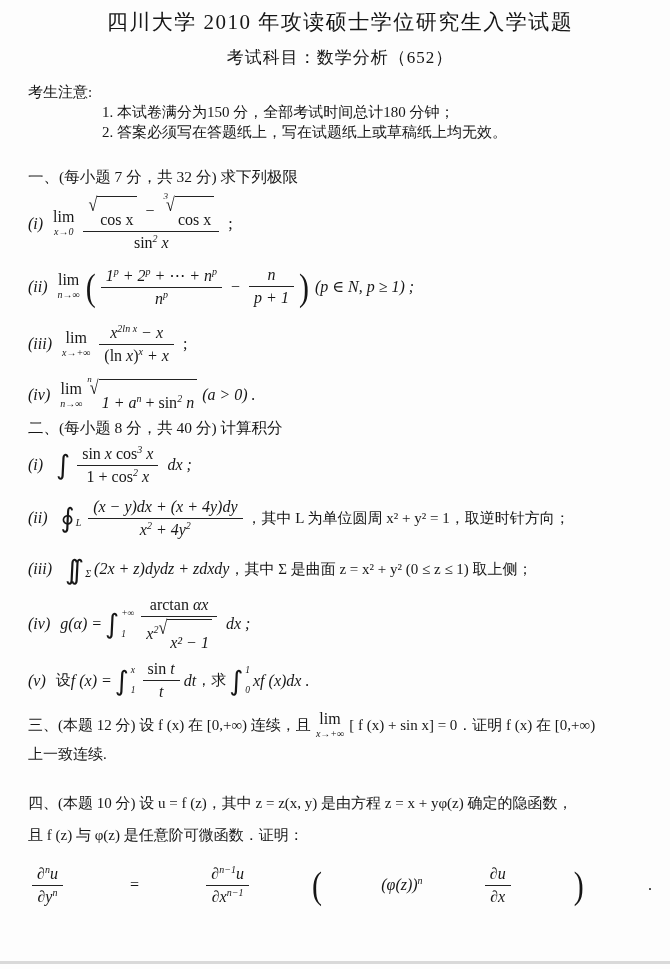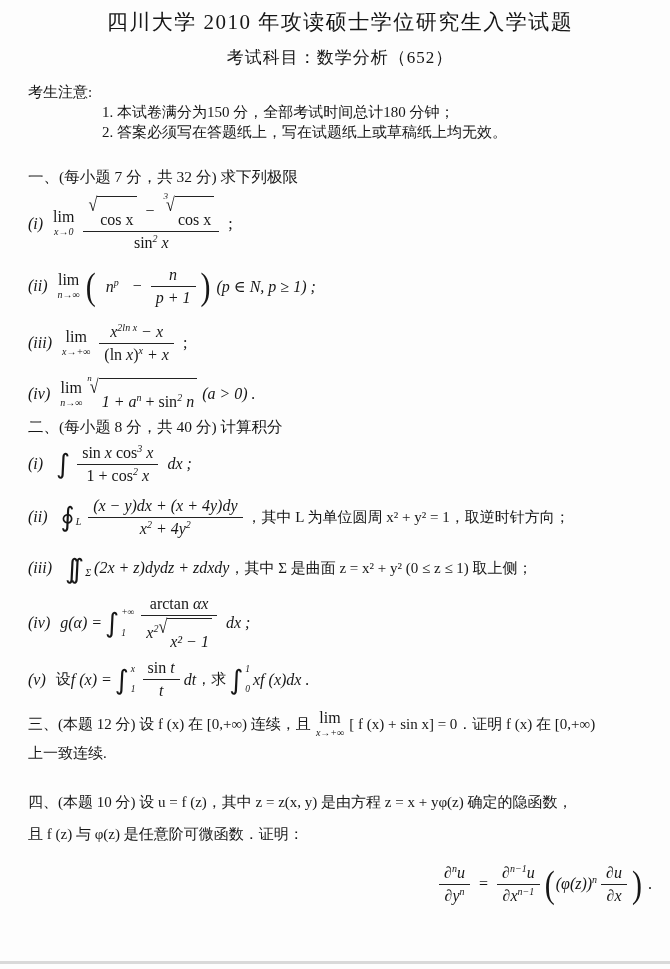"1p + 2p + ⋯" span.fnum { html: none -> <span><span>1</span><span>p</span><span> + 2</span><span>p</span><span> + ⋯ + n</span><span>p</span></span> }
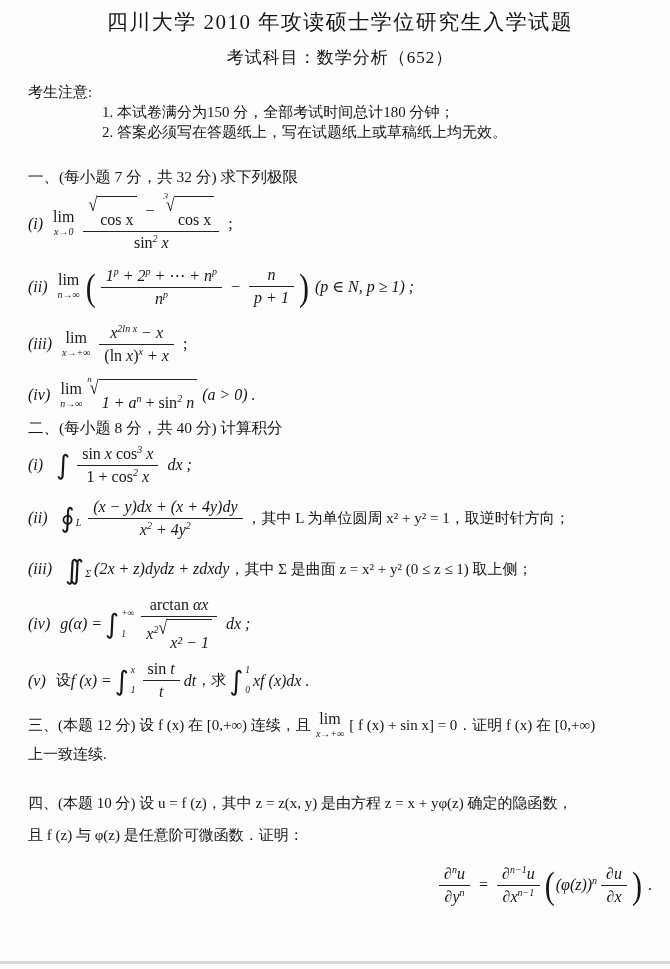"∂nu" .center-row { justify-content: flex-end -> space-between }
